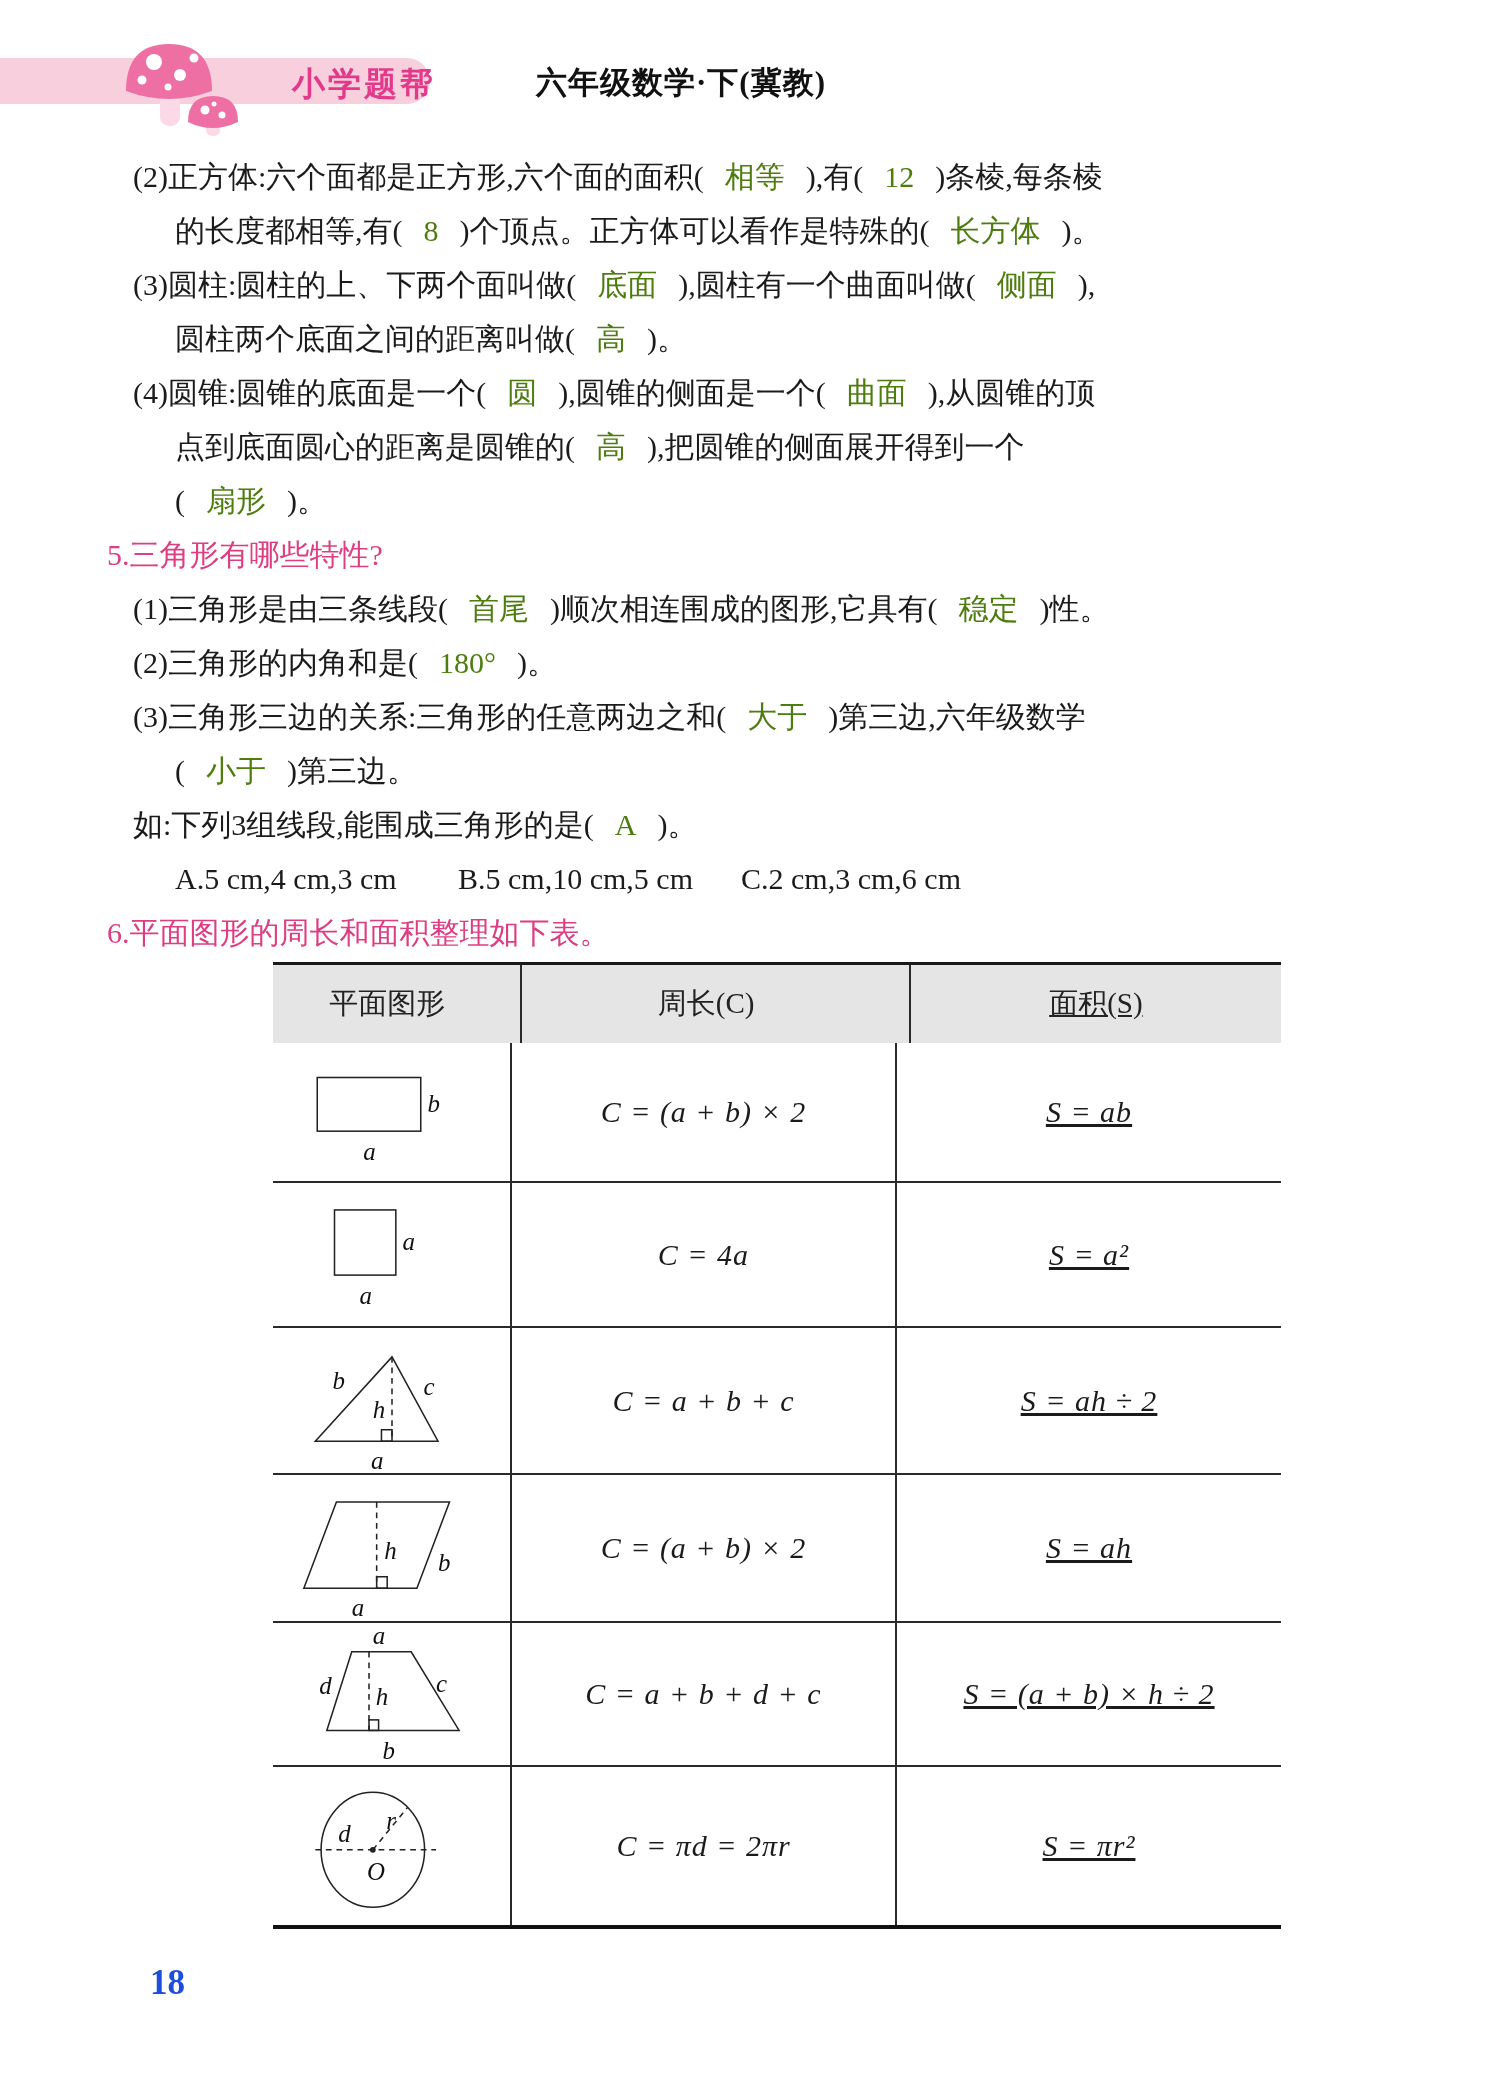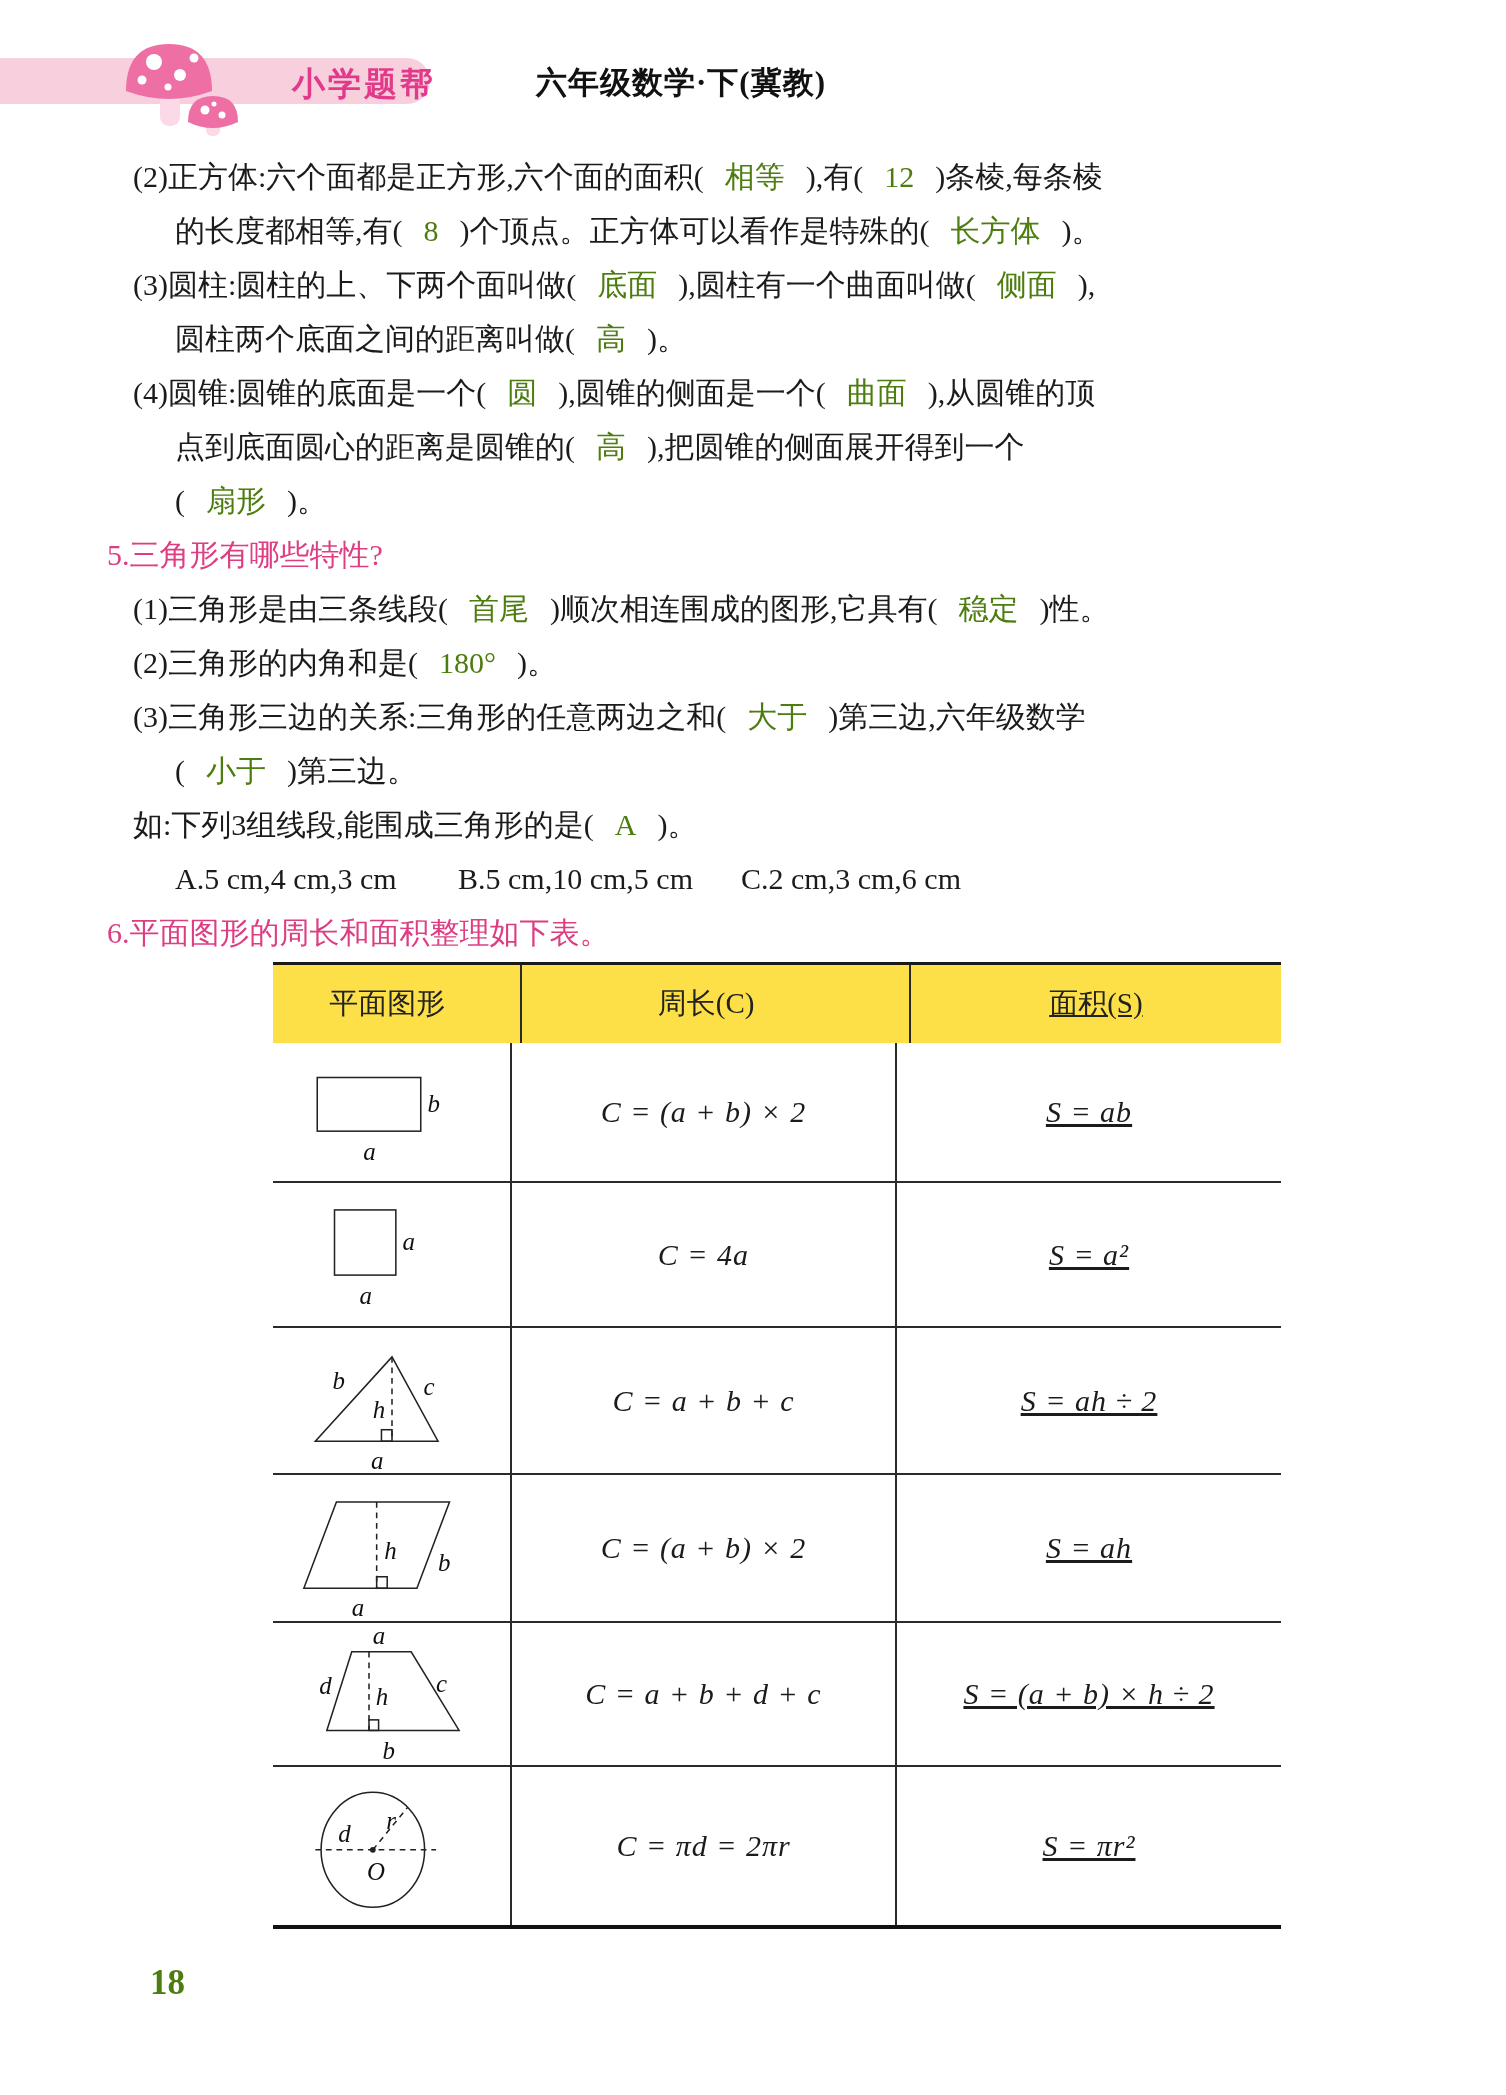"平面图形" .t-head { background: #fde047 -> #e5e5e5 }
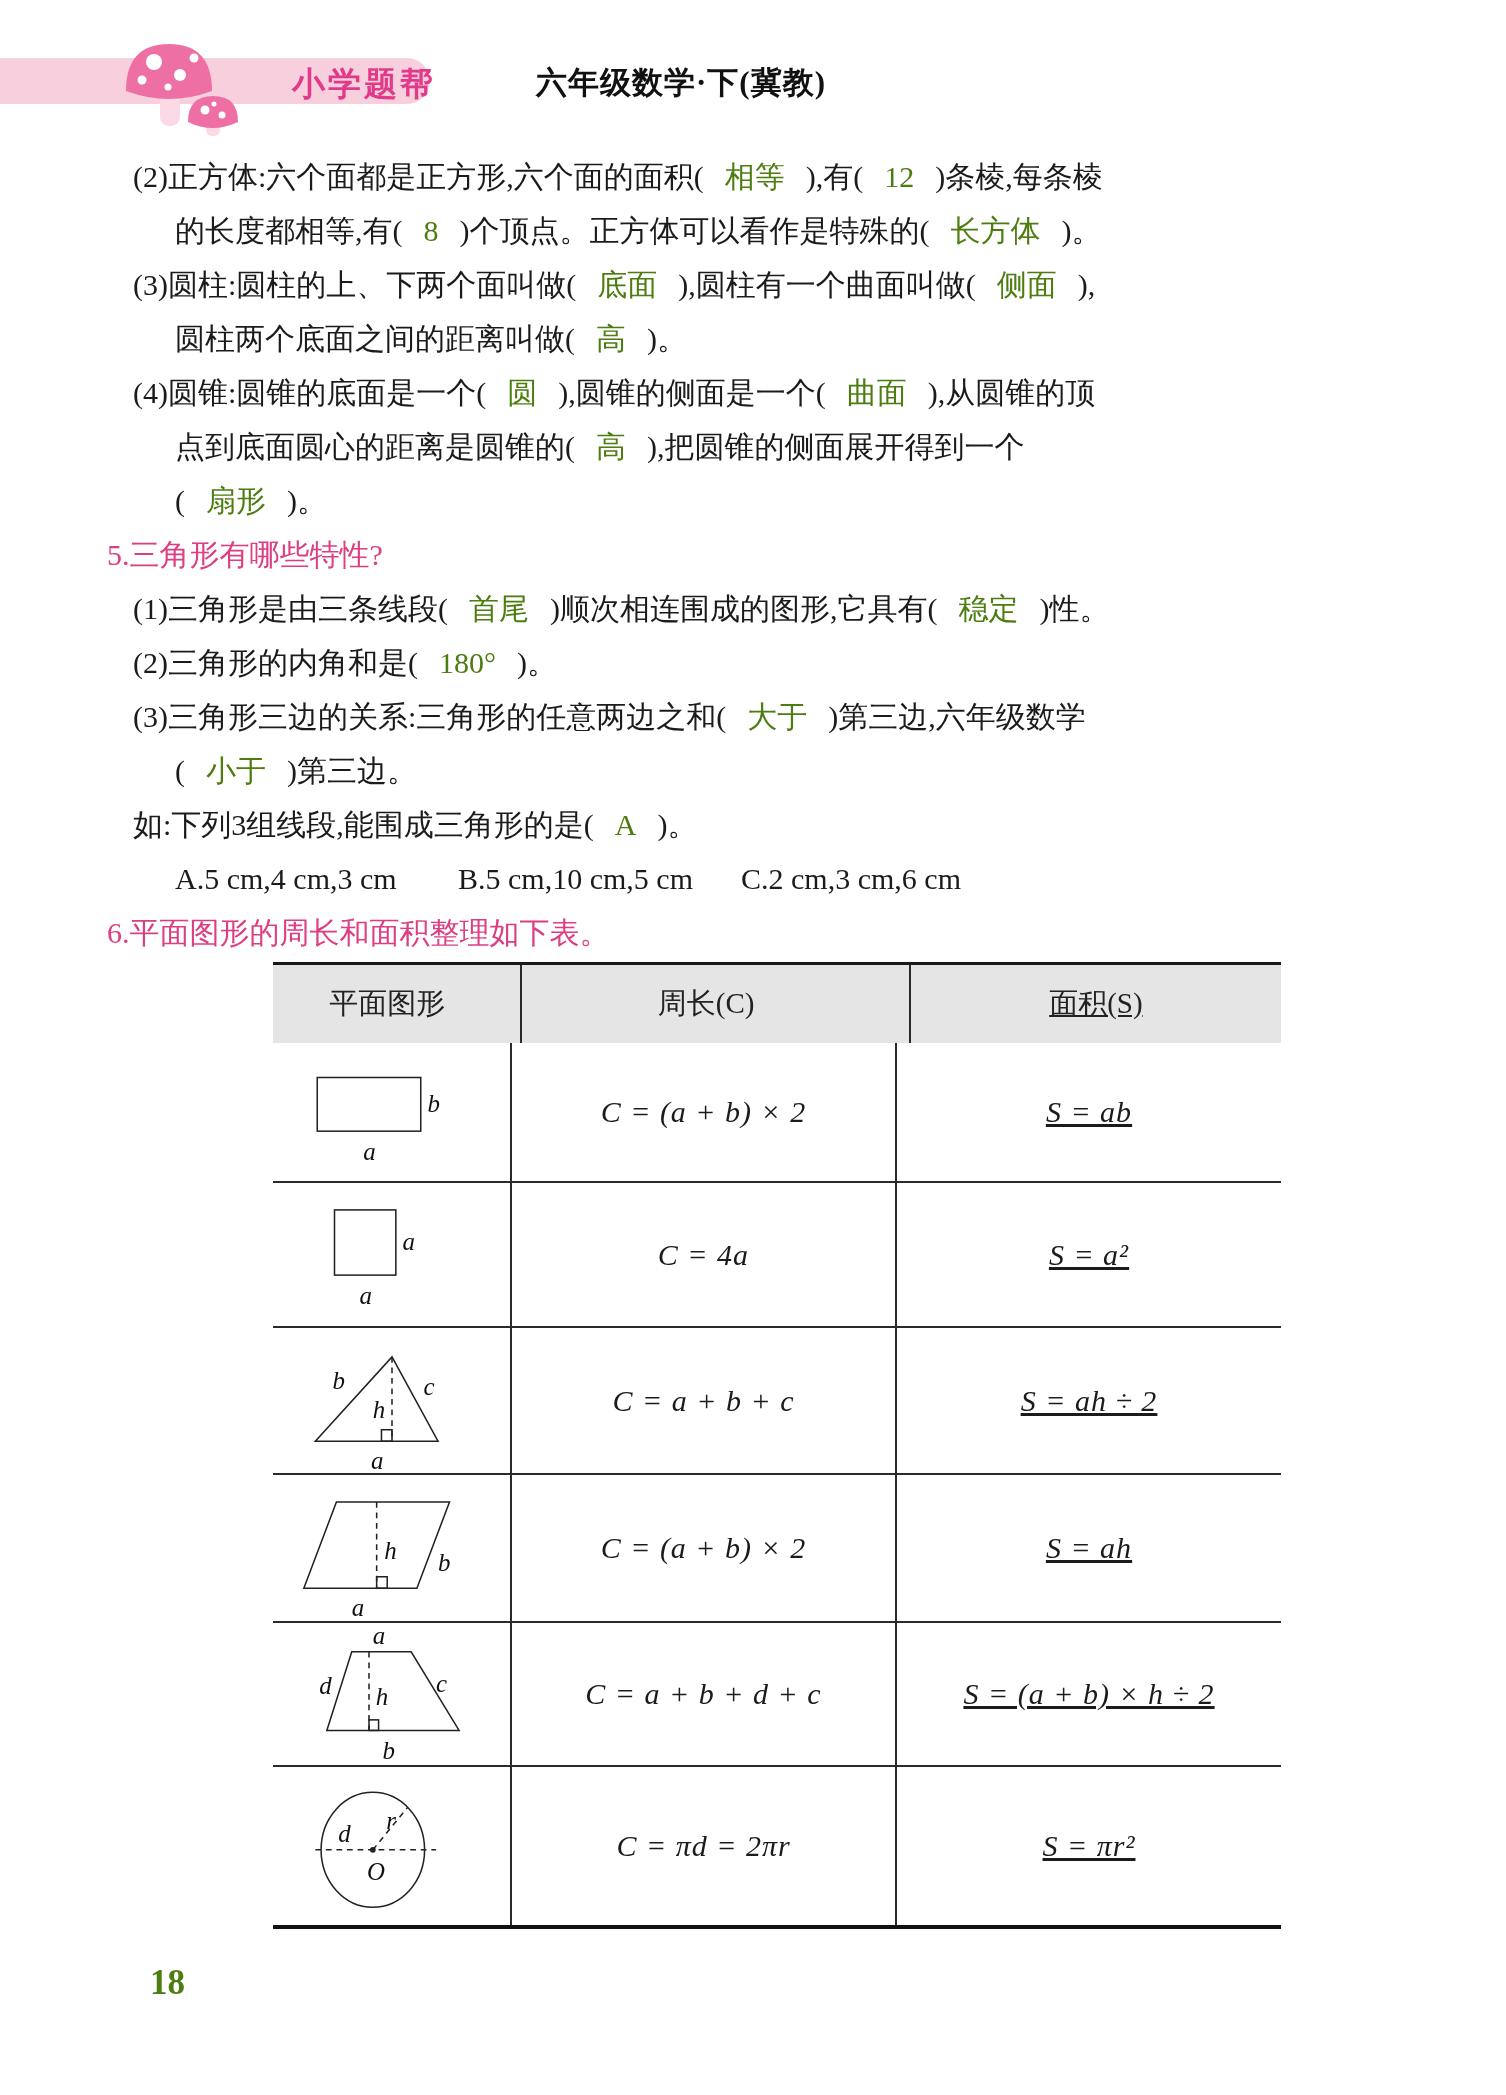"18" .page-num { color: #4d7c0f -> #1d4ed8 }
